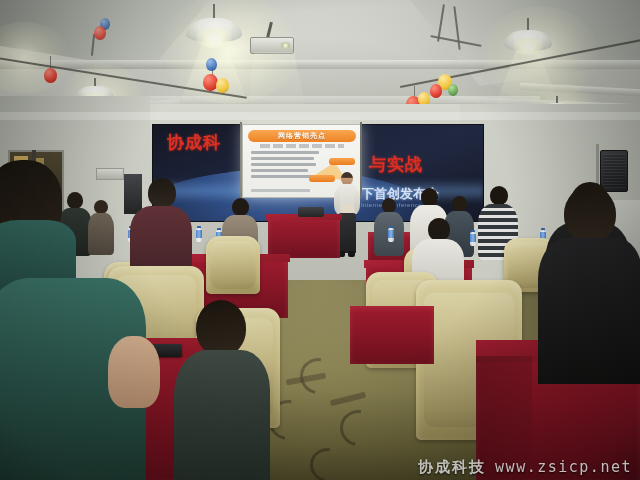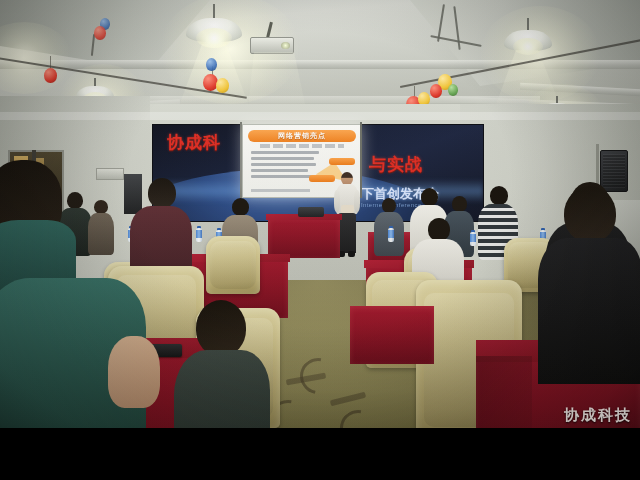"协成科技" #scene { height: 428px -> 480px }
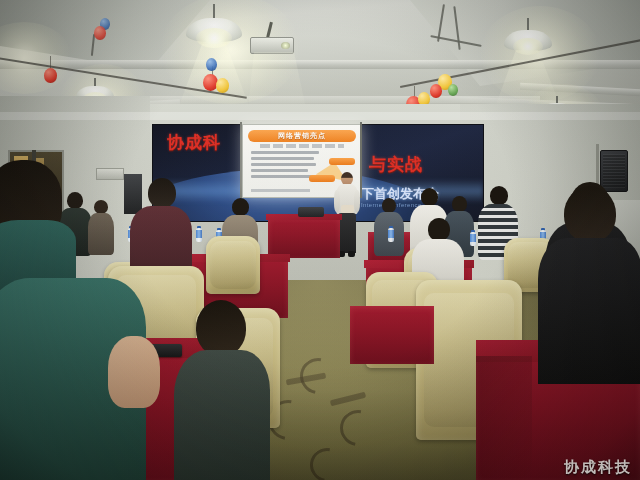"www.zsicp.net" span.wm-url { html: none -> <span>www.zsicp.net</span> }
